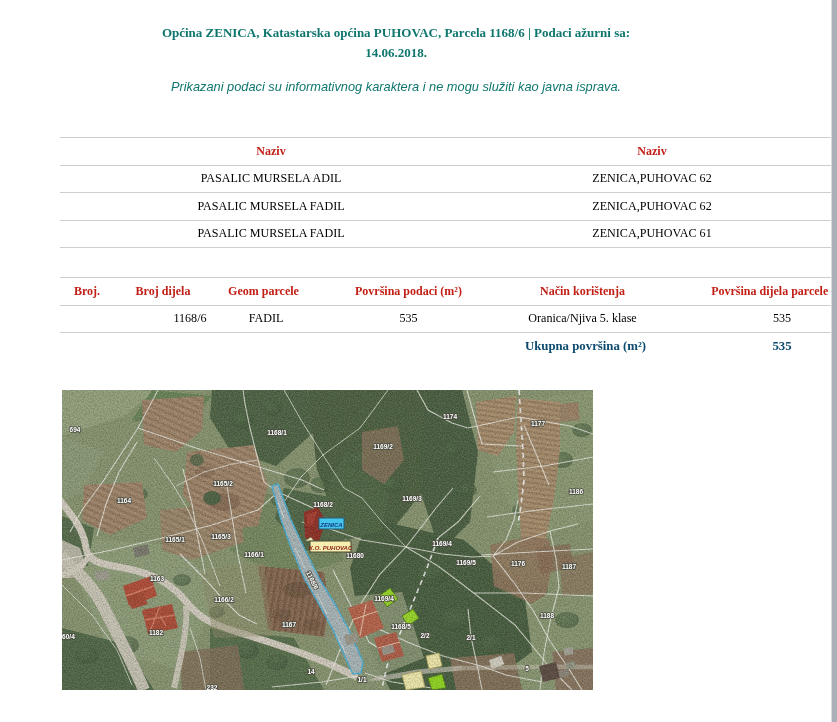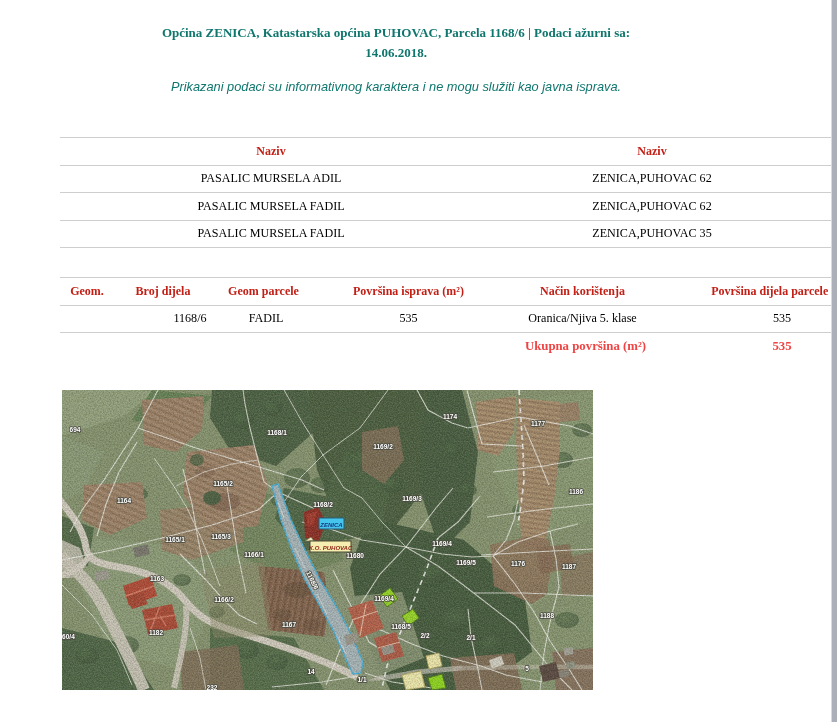"ZENICA,PUHOVAC 35" td { text: 35 -> 61 }
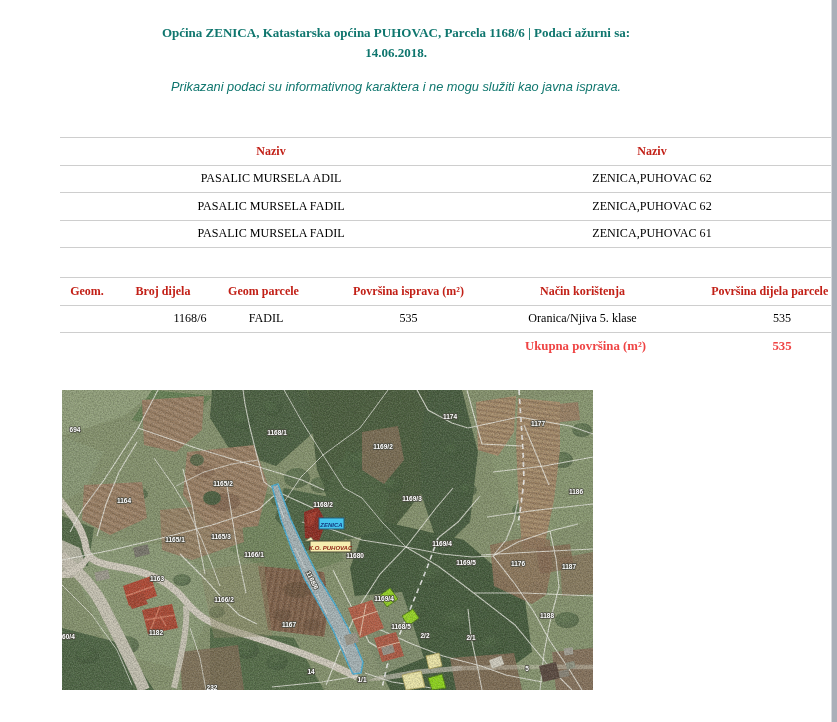"Geom." td { text: Geom -> Broj }
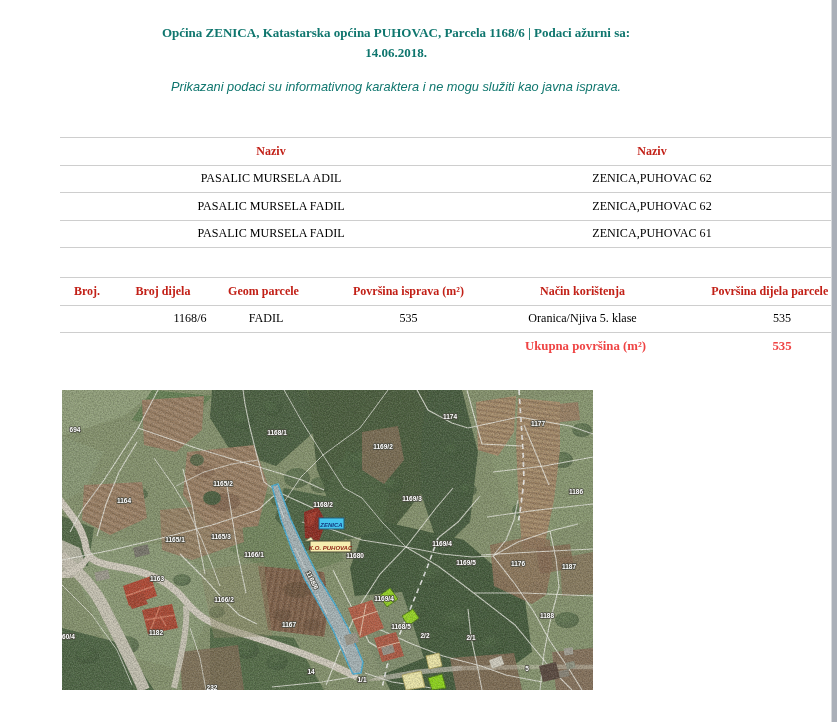"Površina isprava (m²)" td { text: isprava -> podaci }
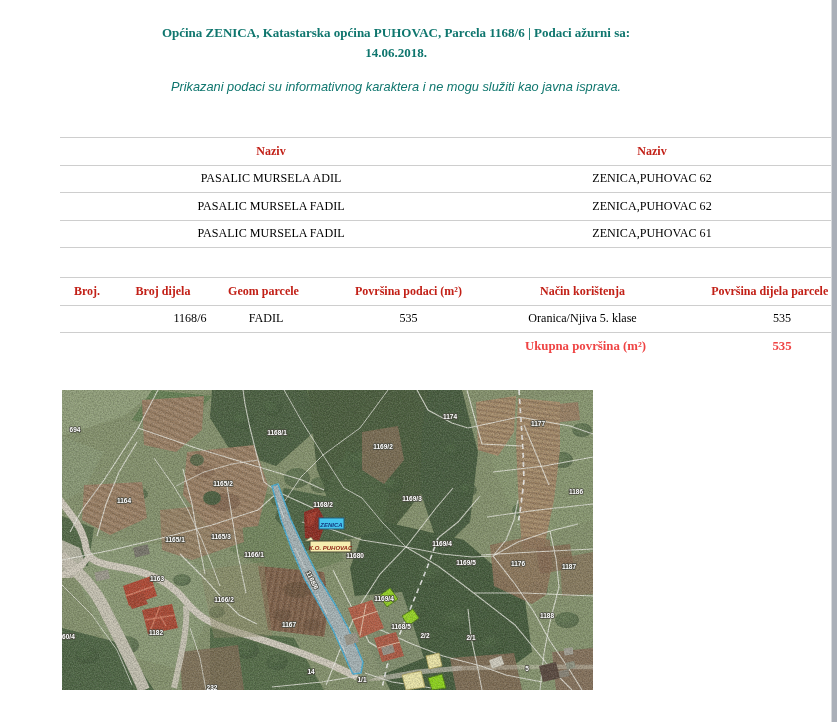"Ukupna površina (m²)" .red { color: #ef4444 -> #0c4a6e }
